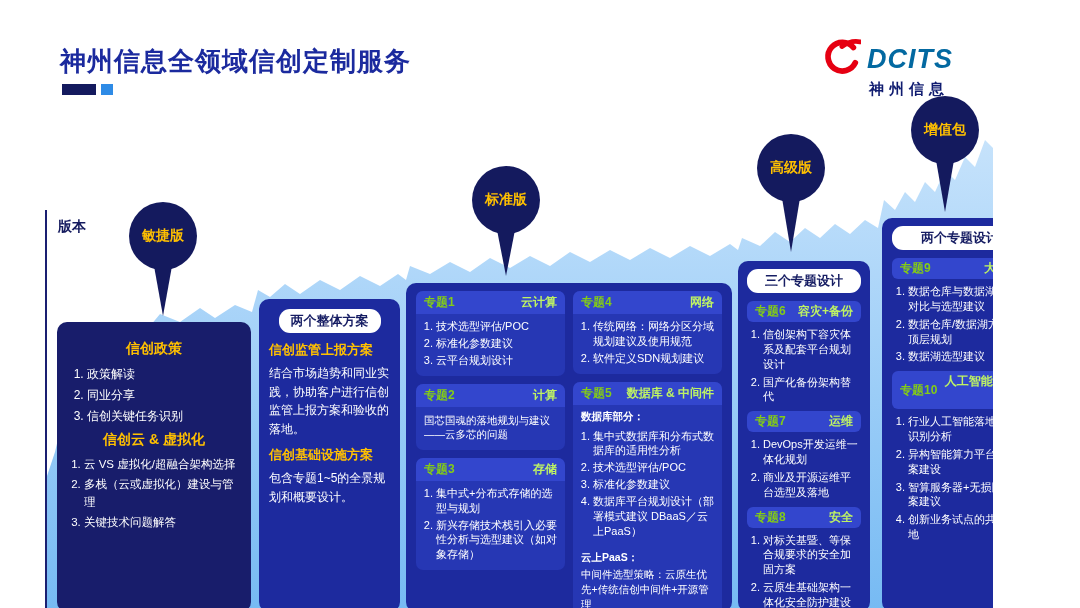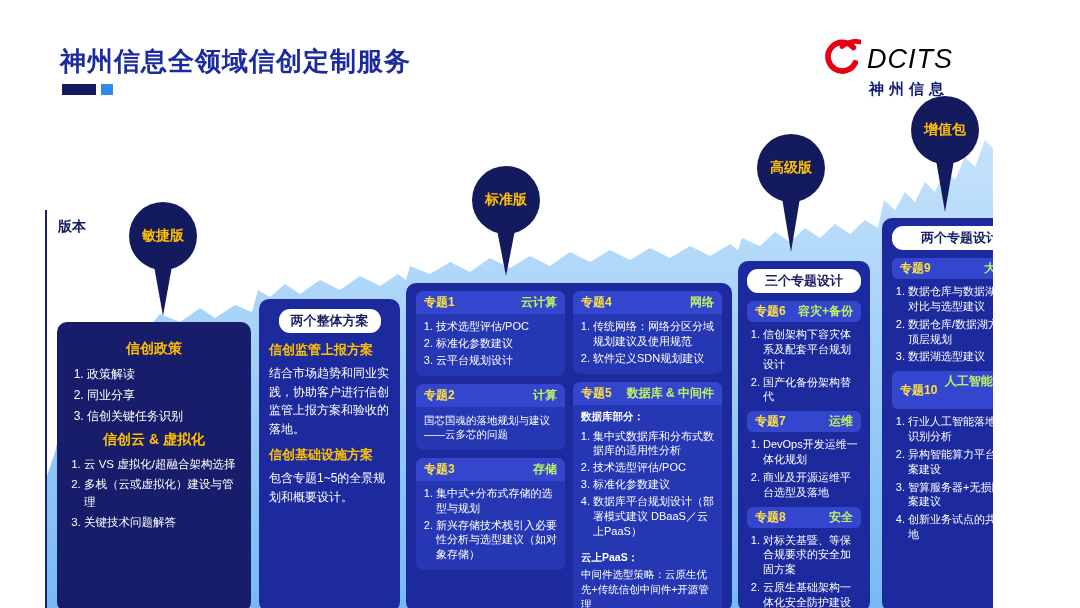"DCITS" .logo-text { color: #000000 -> #0369a1; font-weight: 400 -> 700 }
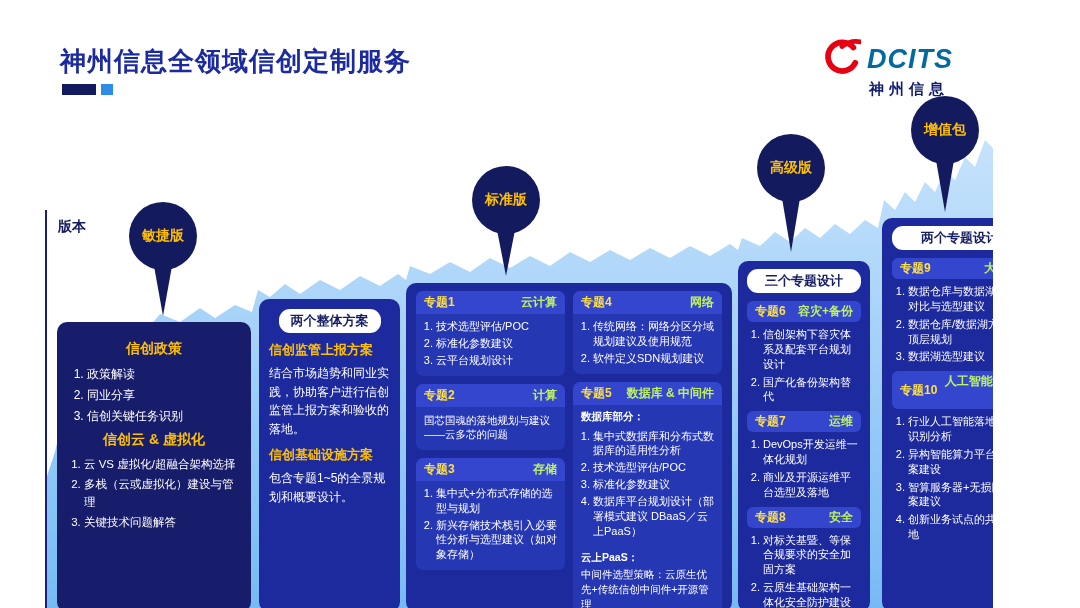"专题9" .tid { color: #fde047 -> #84cc16 }
